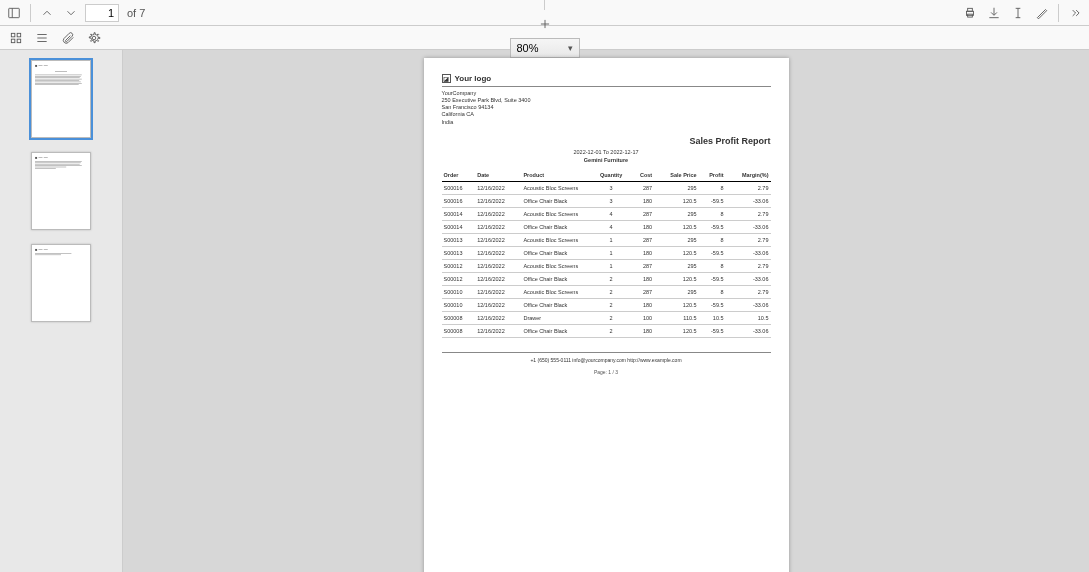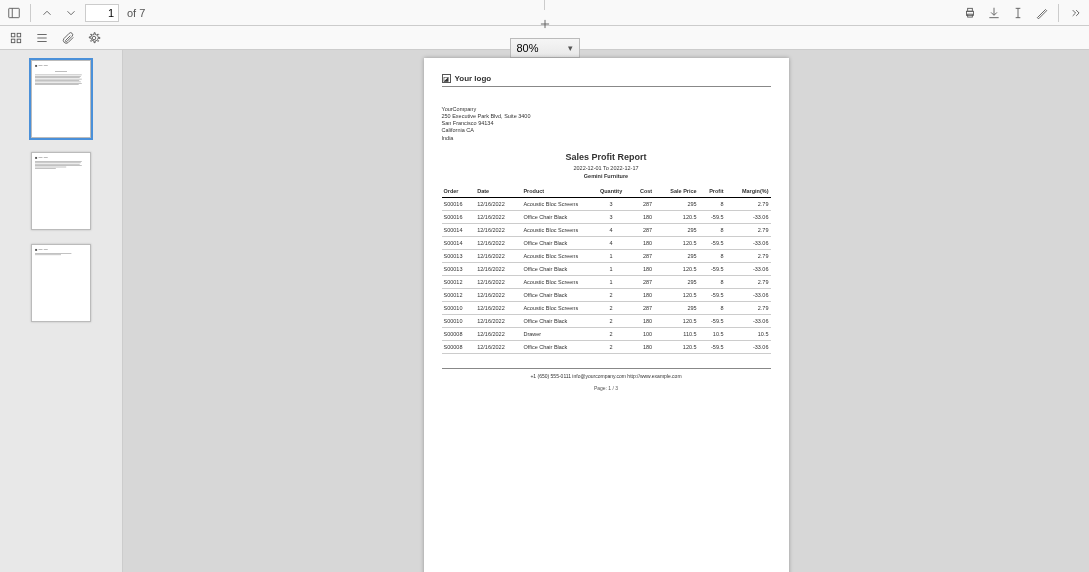"Your logo" .logo-row { margin-bottom: 19px -> 3px }
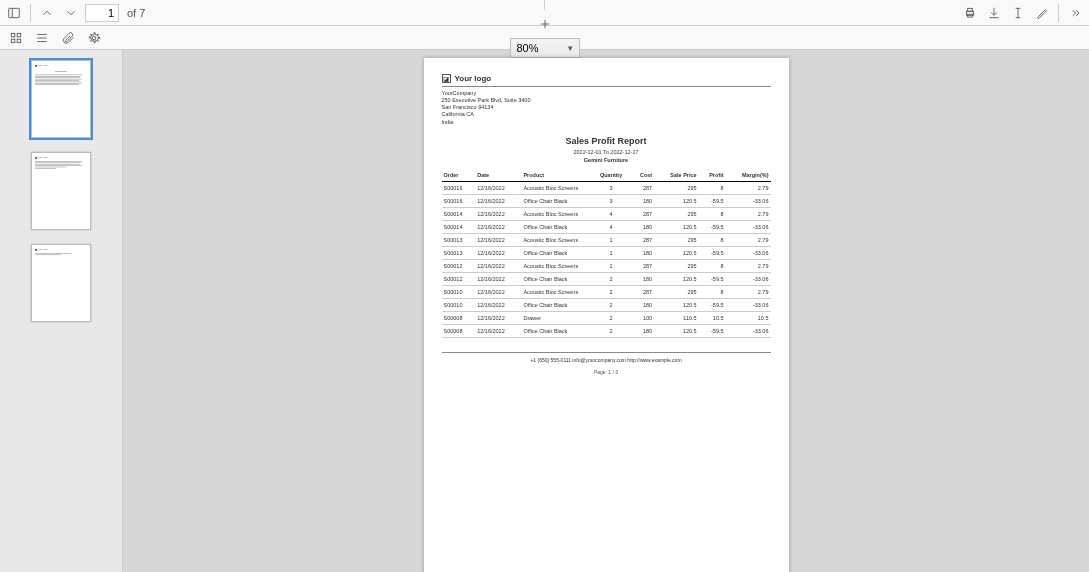"Sales Profit Report" .report-title { text-align: center -> right }
